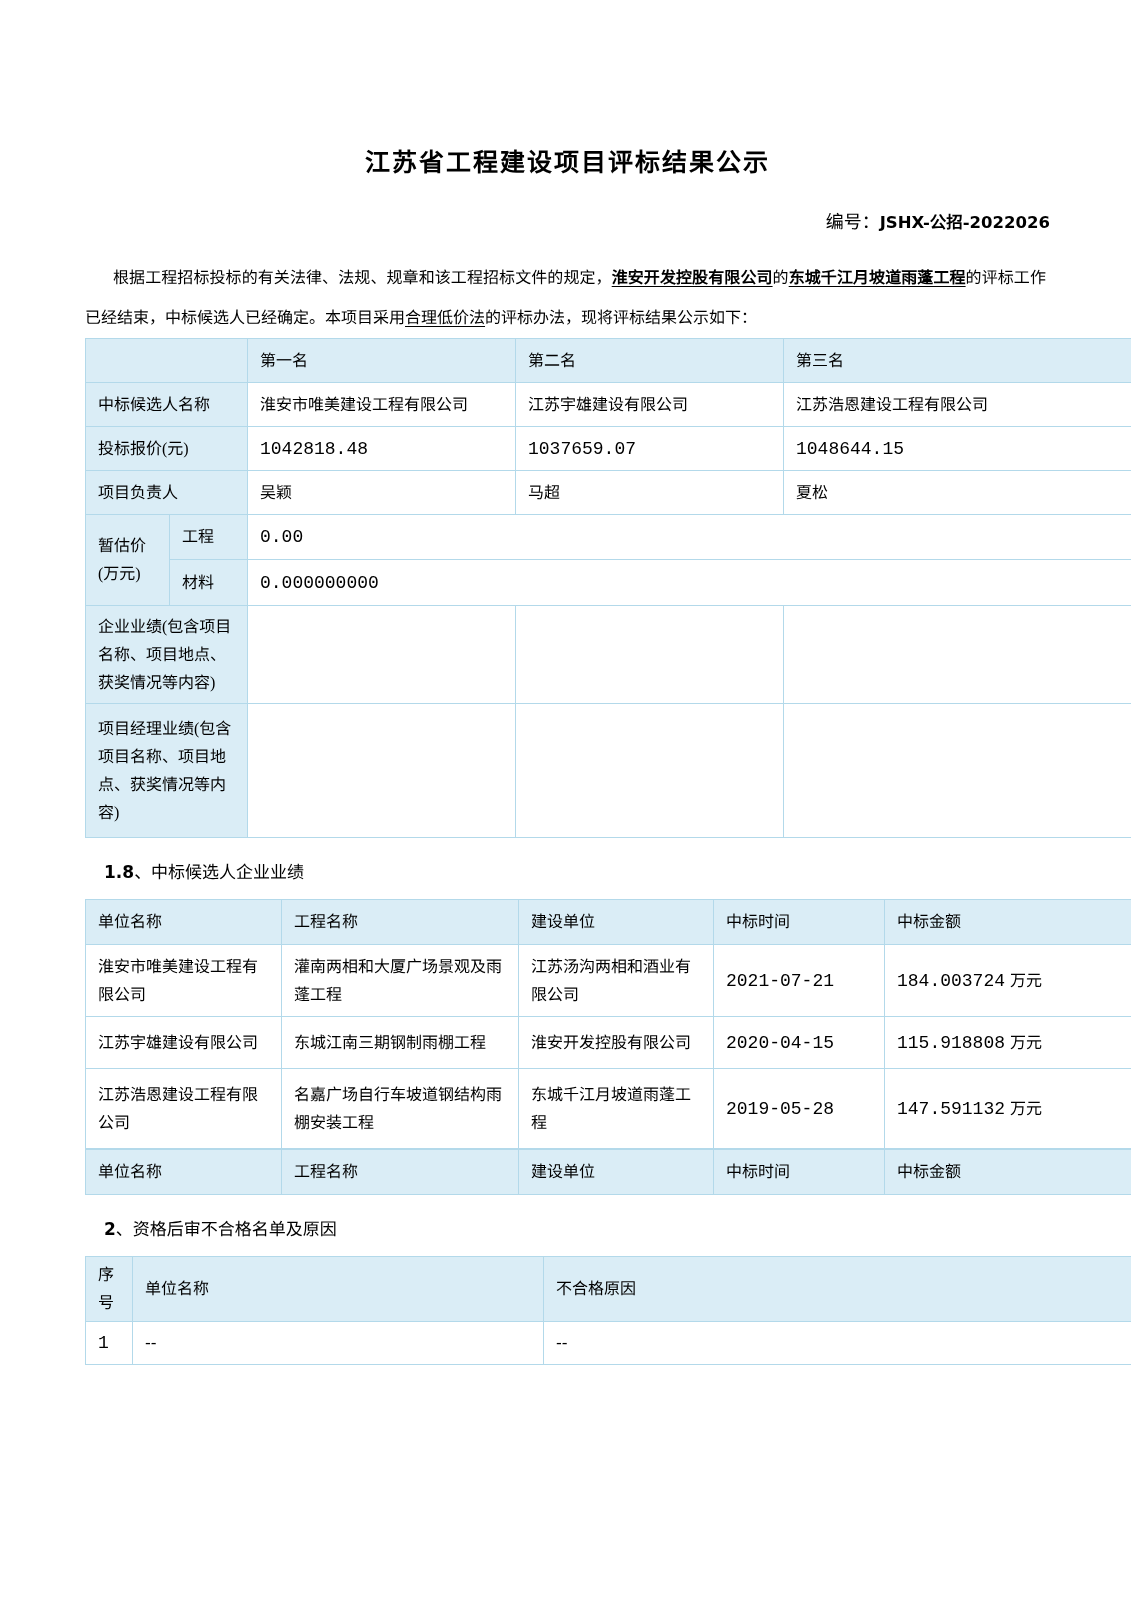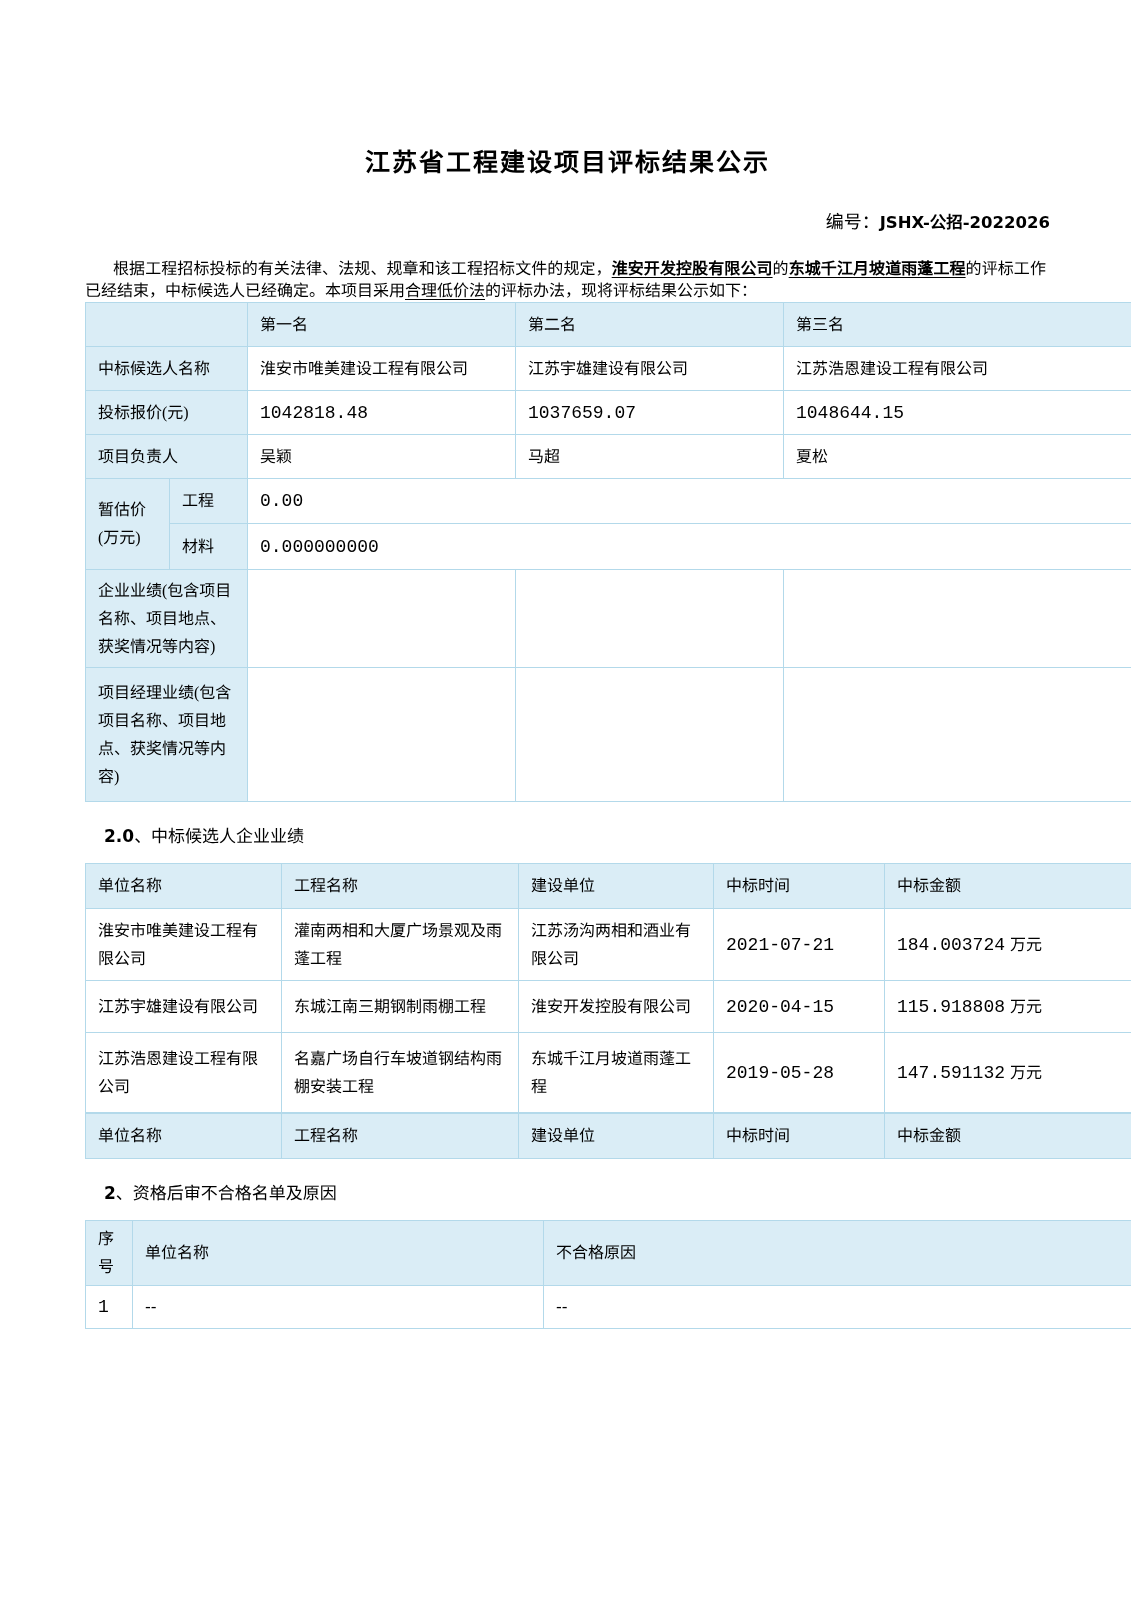"根据工程招标投标的有关法律、法规、规章和该工程招标文件的规定，淮安开发控股有限公" .intro { line-height: 22px -> 40px }
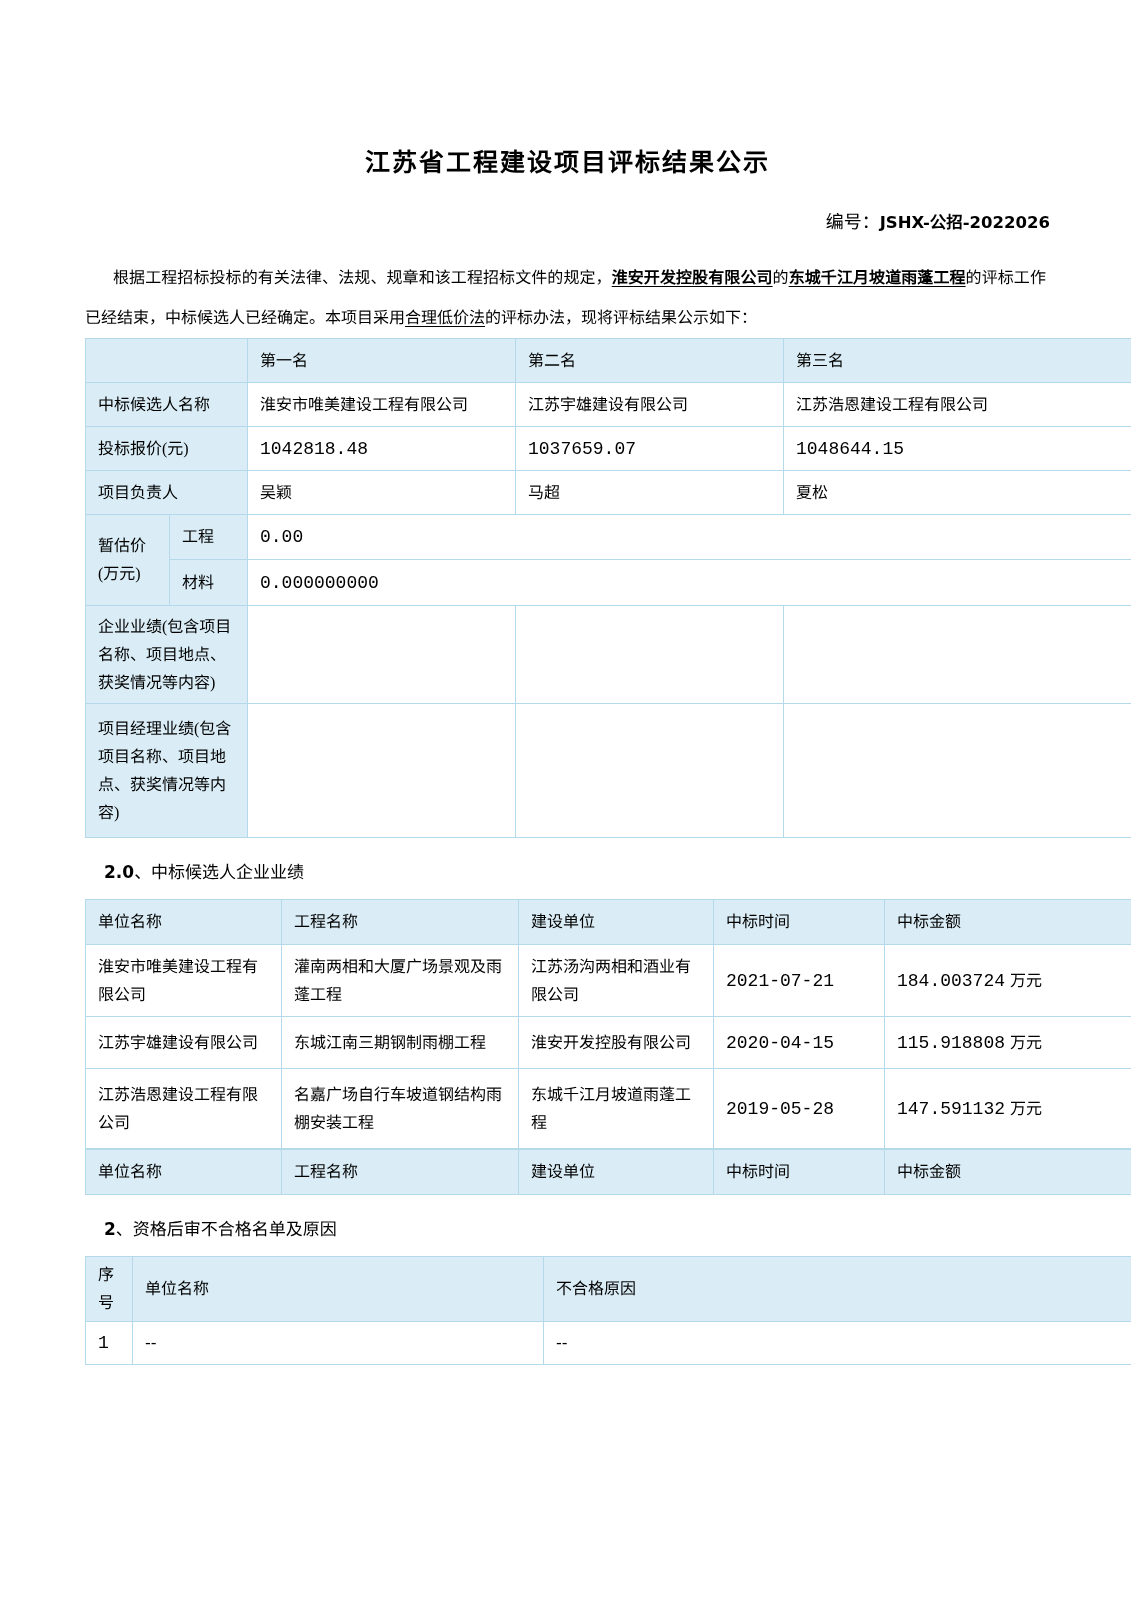"2.0" span.sec-num { text: 2.0 -> 1.8 }
